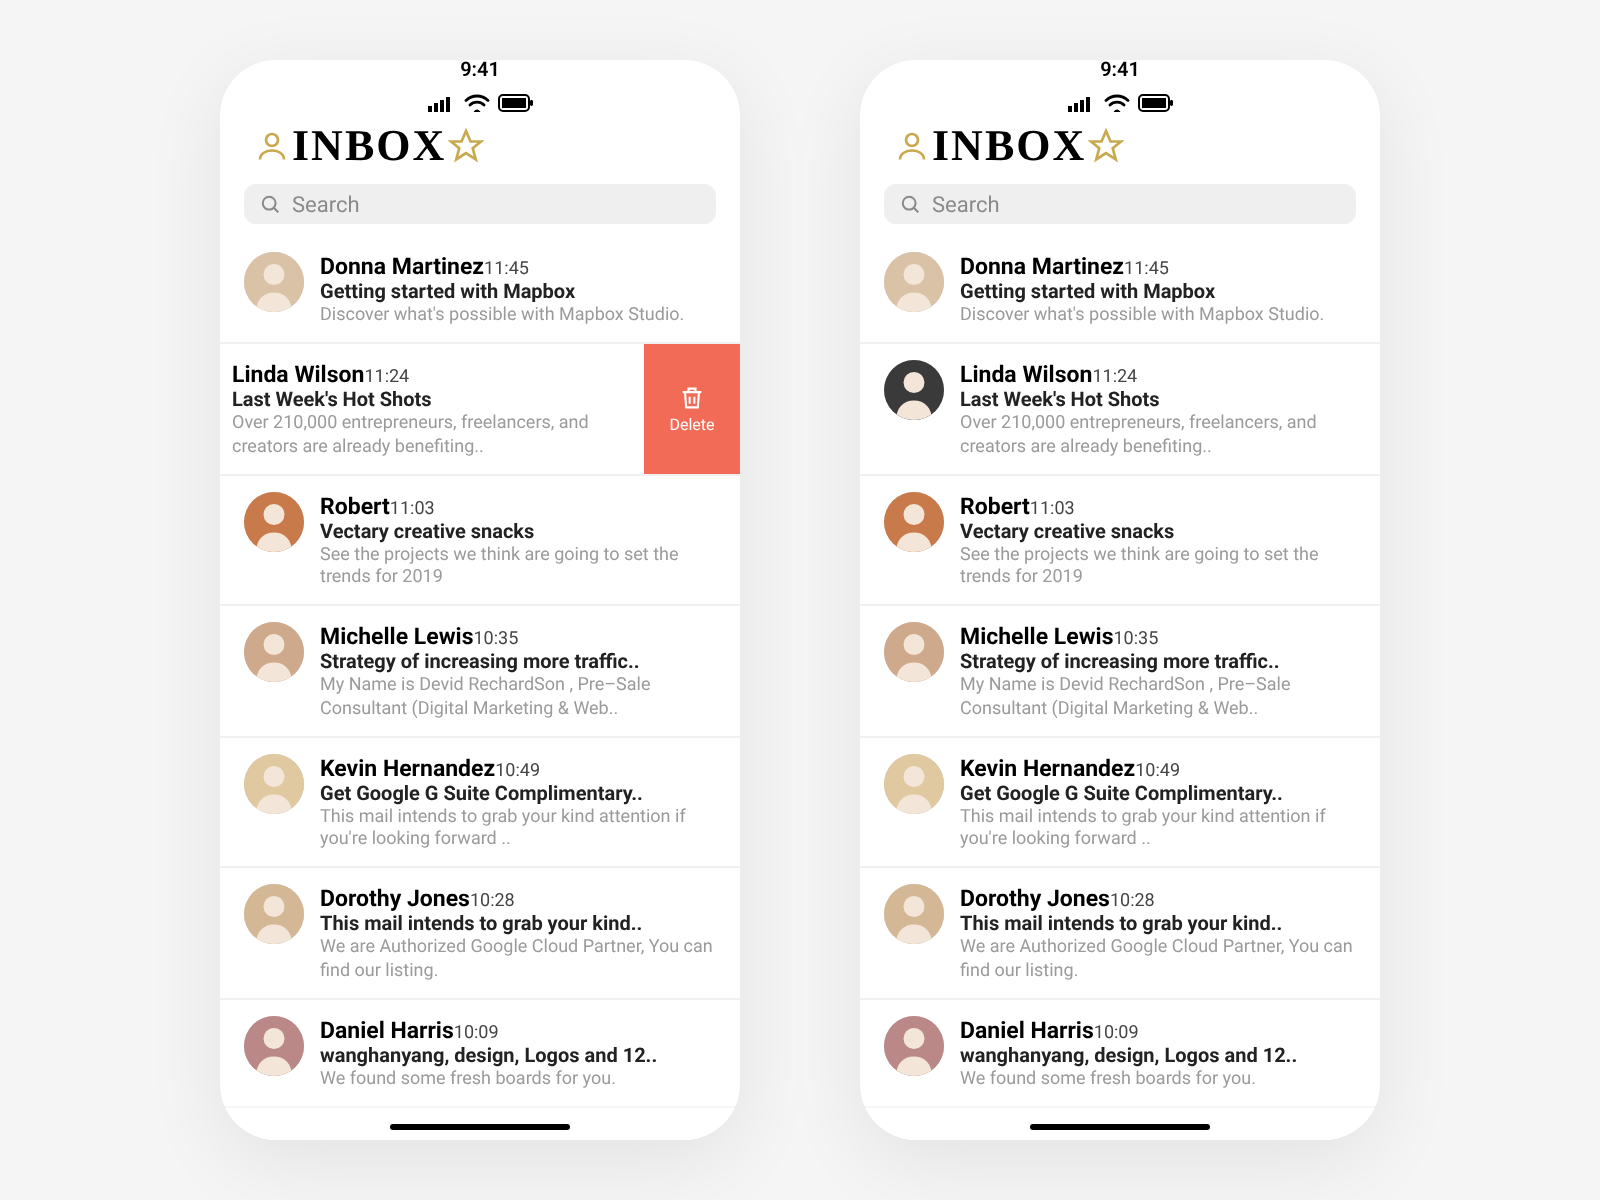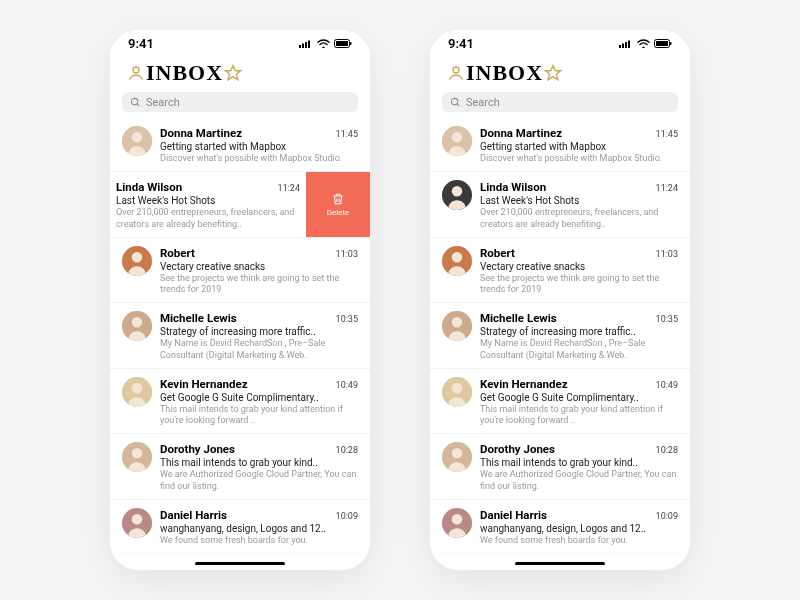"9:41" .statusbar { flex-direction: none -> column; font-size: 13px -> 10px }
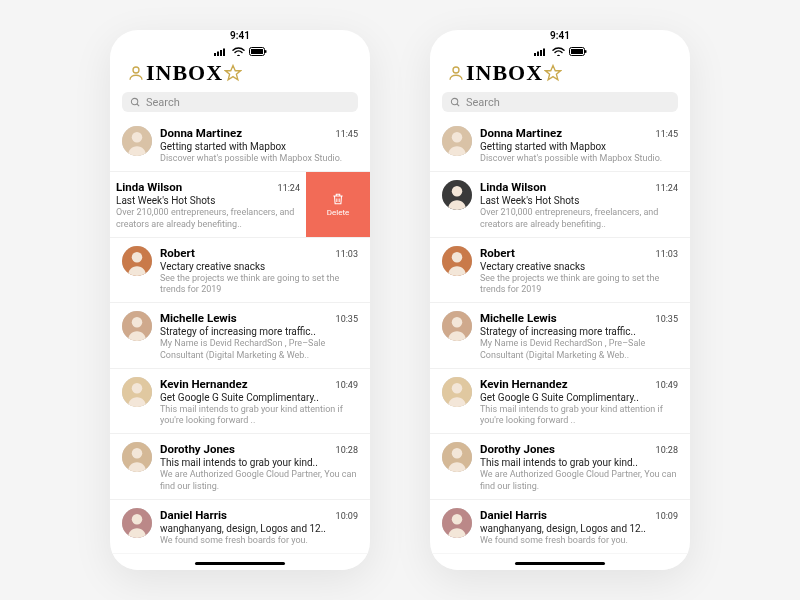"Donna Martinez" .toprow { gap: 28px -> none; justify-content: space-between -> flex-start }
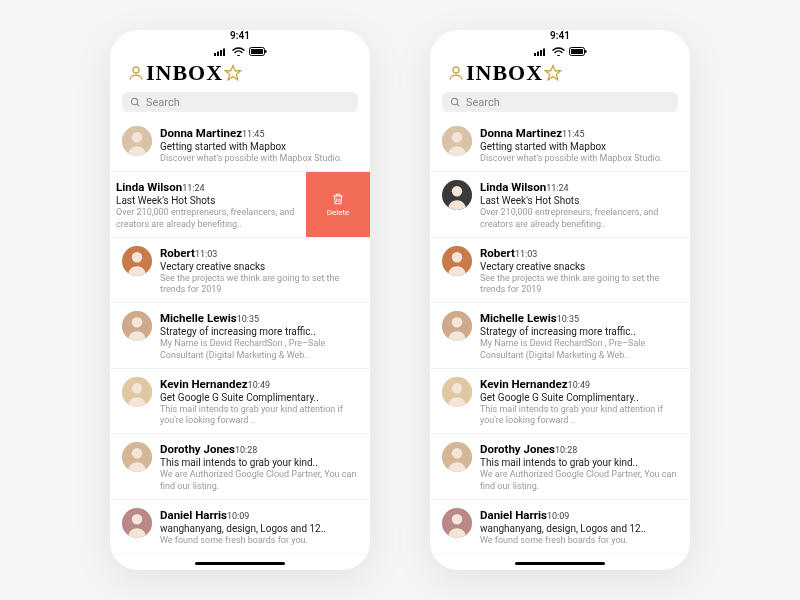"Getting started with Mapbox" .subject { font-weight: none -> bold }
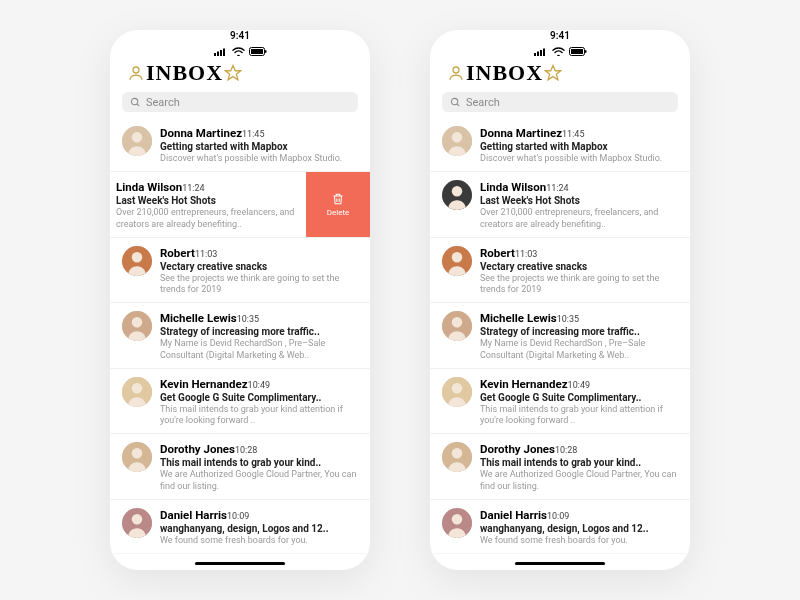"Delete" .delete-action { width: 64px -> 48px }
